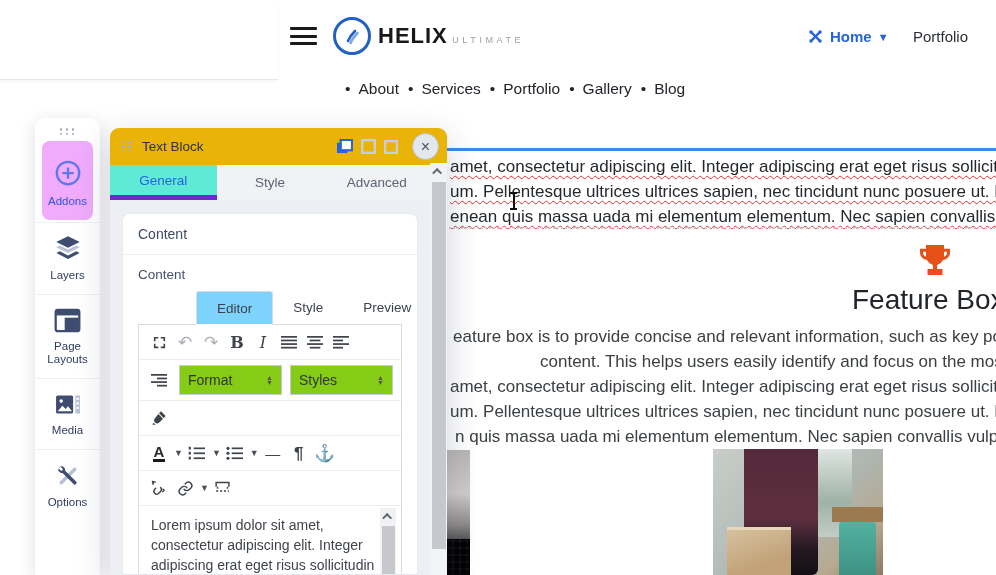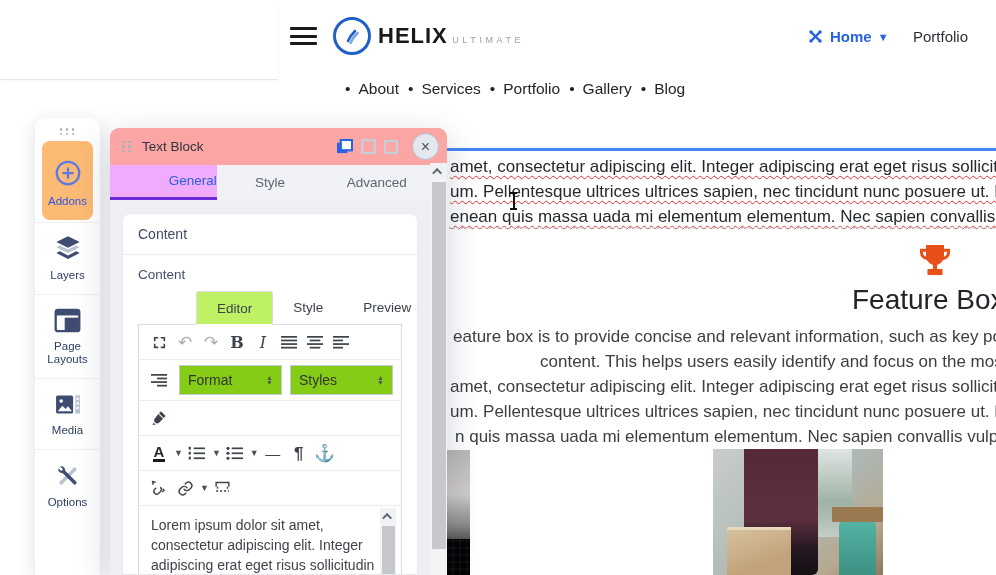"Text Block" .m-header { background: #fca5a5 -> #eab308 }
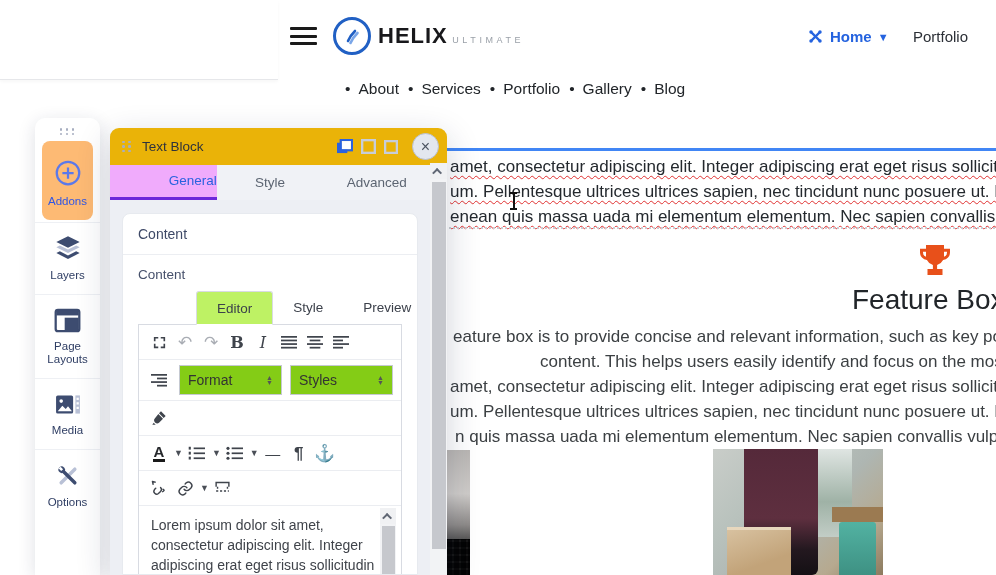"General" .m-tab.active { background: #f0abfc -> #5eead4; border-bottom: 3px solid #6d28d9 -> 5px solid #6d28d9; text-align: right -> none }
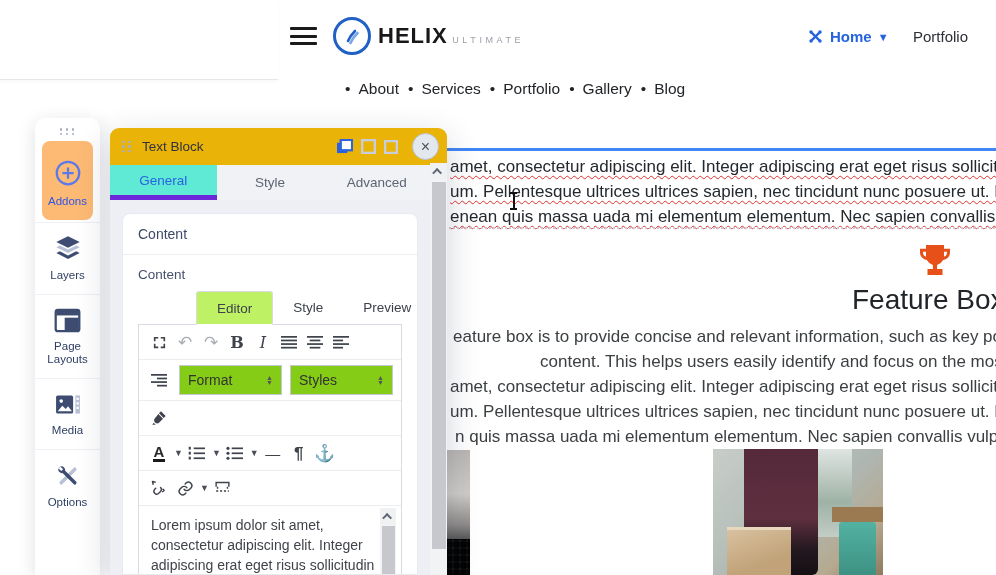"Addons" .sb-item.active { background: #fdba74 -> #f0abfc }
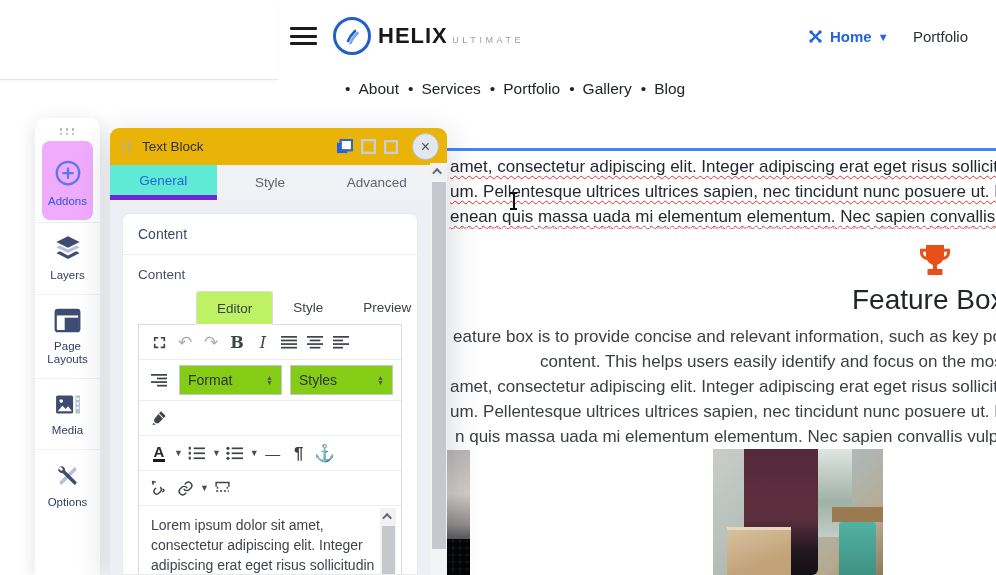"Editor" .ed-tab.active { background: #bef264 -> #7dd3fc }
